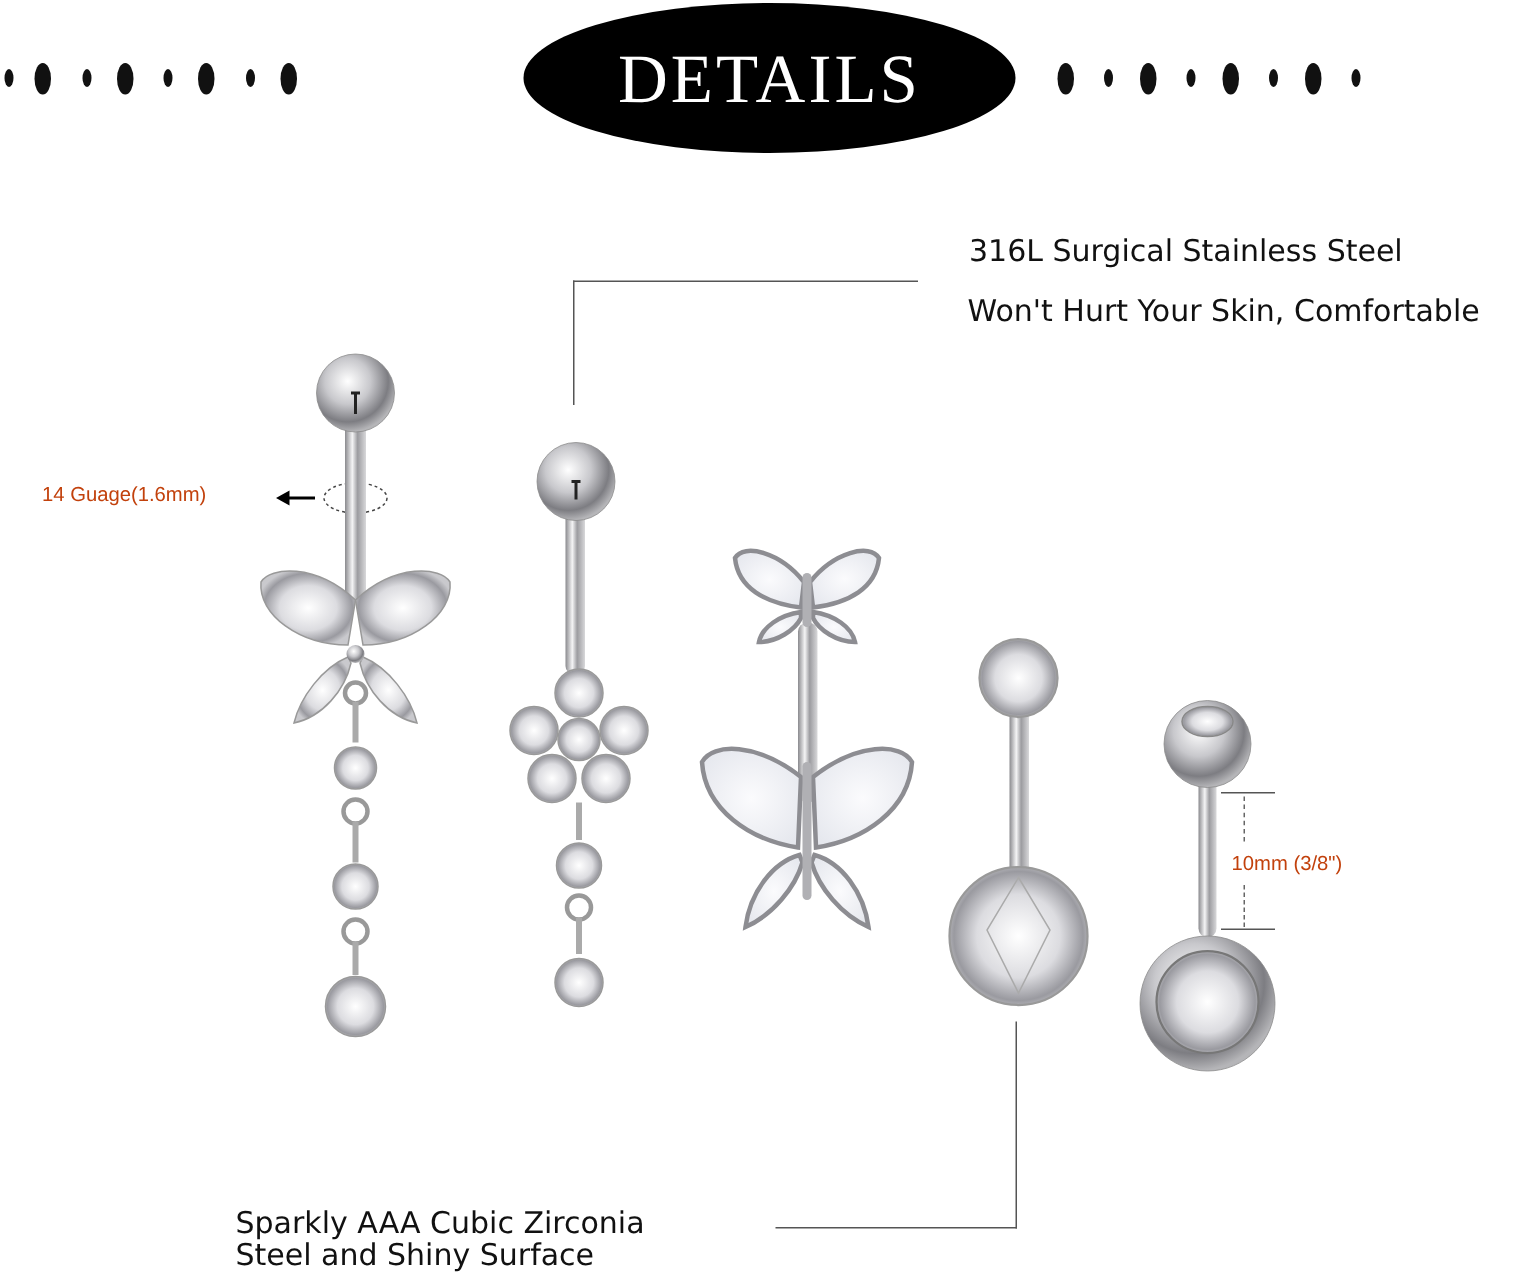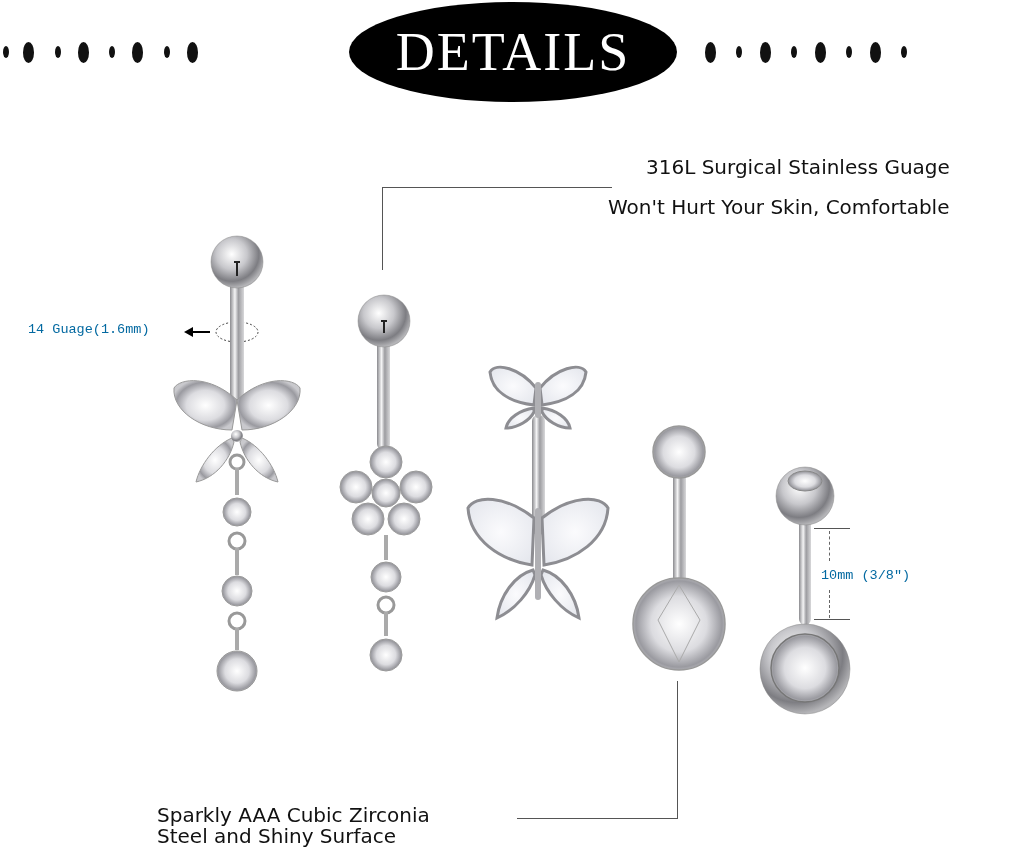"DETAILS" .badge span { font-size: 54px -> 46px }
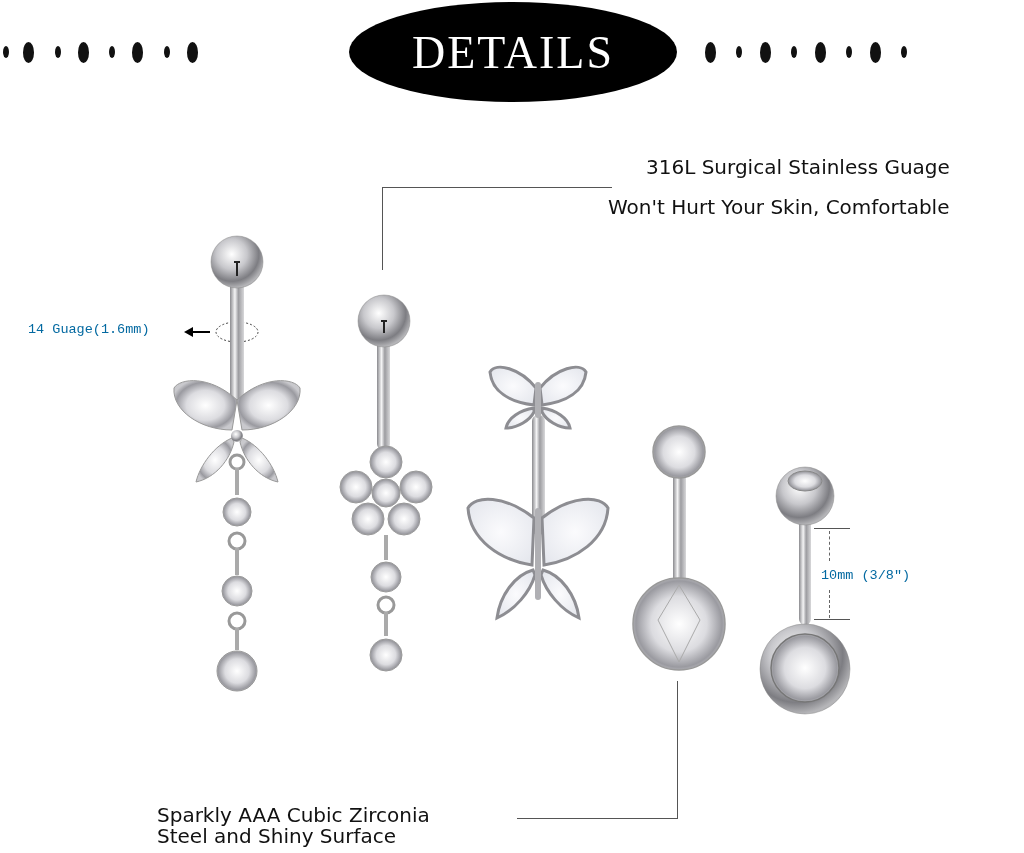"316L Surgical Stainless Guage" div.abs { text: Guage -> Steel }
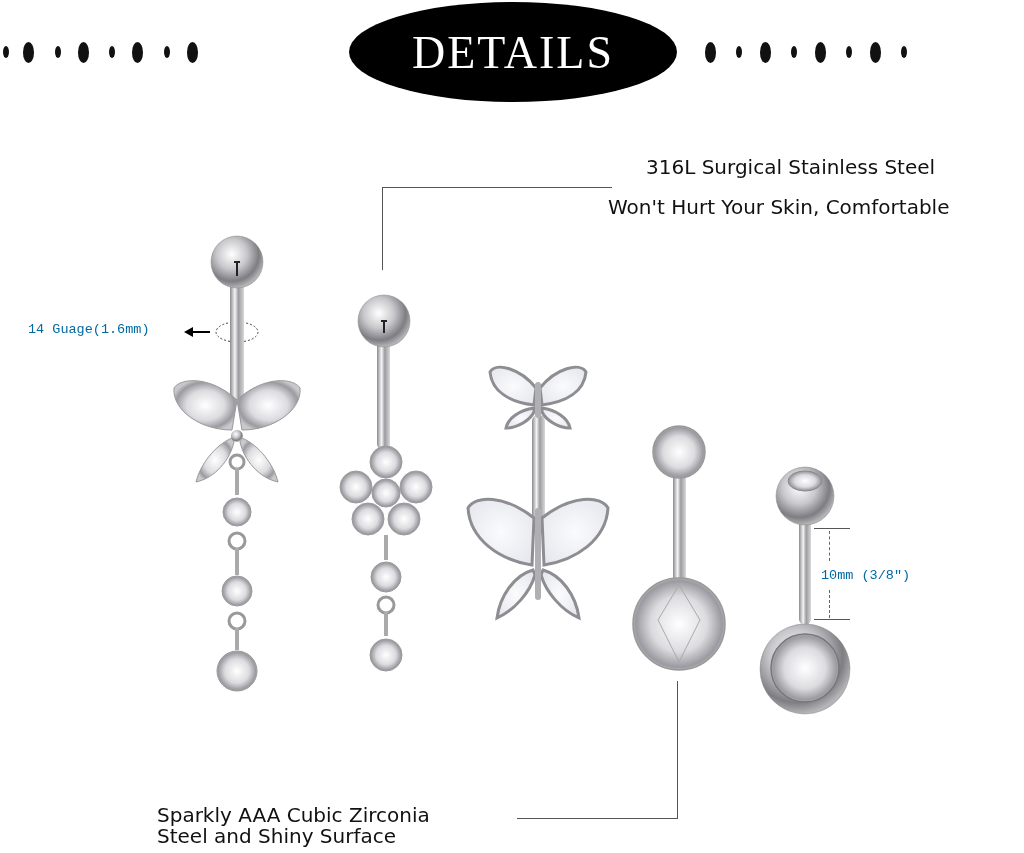"Won't Hurt Your Skin, Comfortable" div.abs { left: 608px -> 645px }
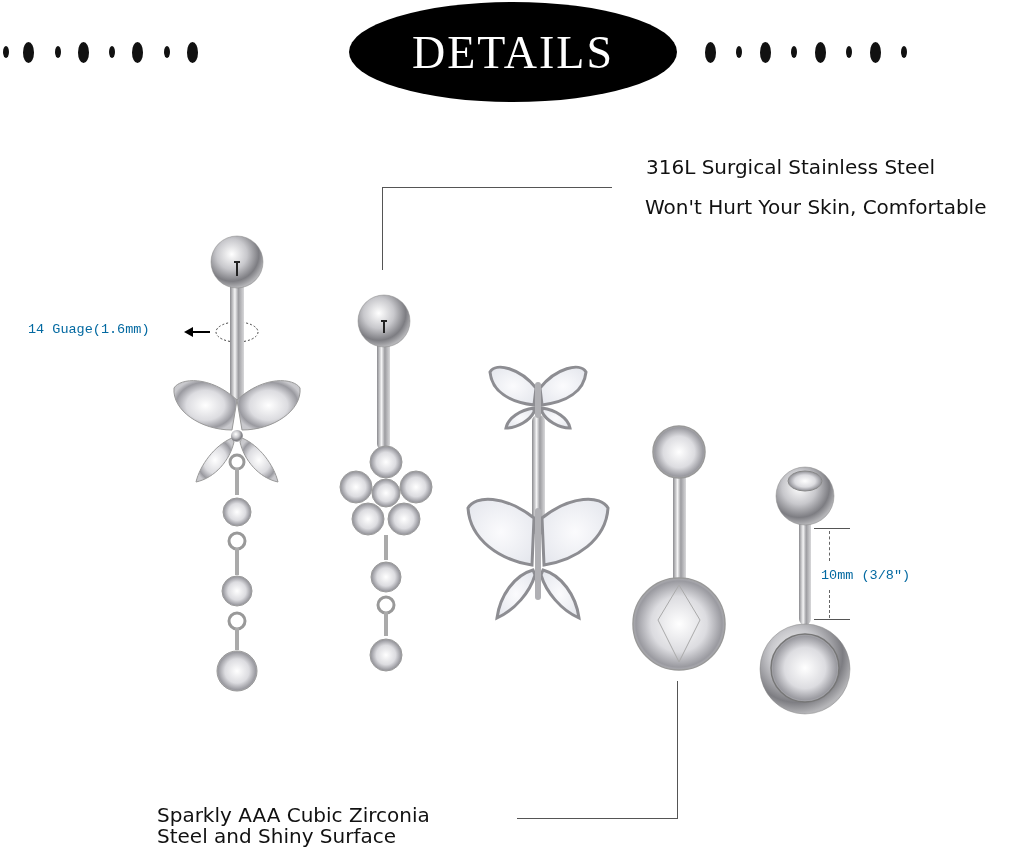"14 Guage(1.6mm)" .small-cap { color: #0369a1 -> #c2410c; font-family: Liberation Mono, monospace -> Liberation Sans, sans-serif }
